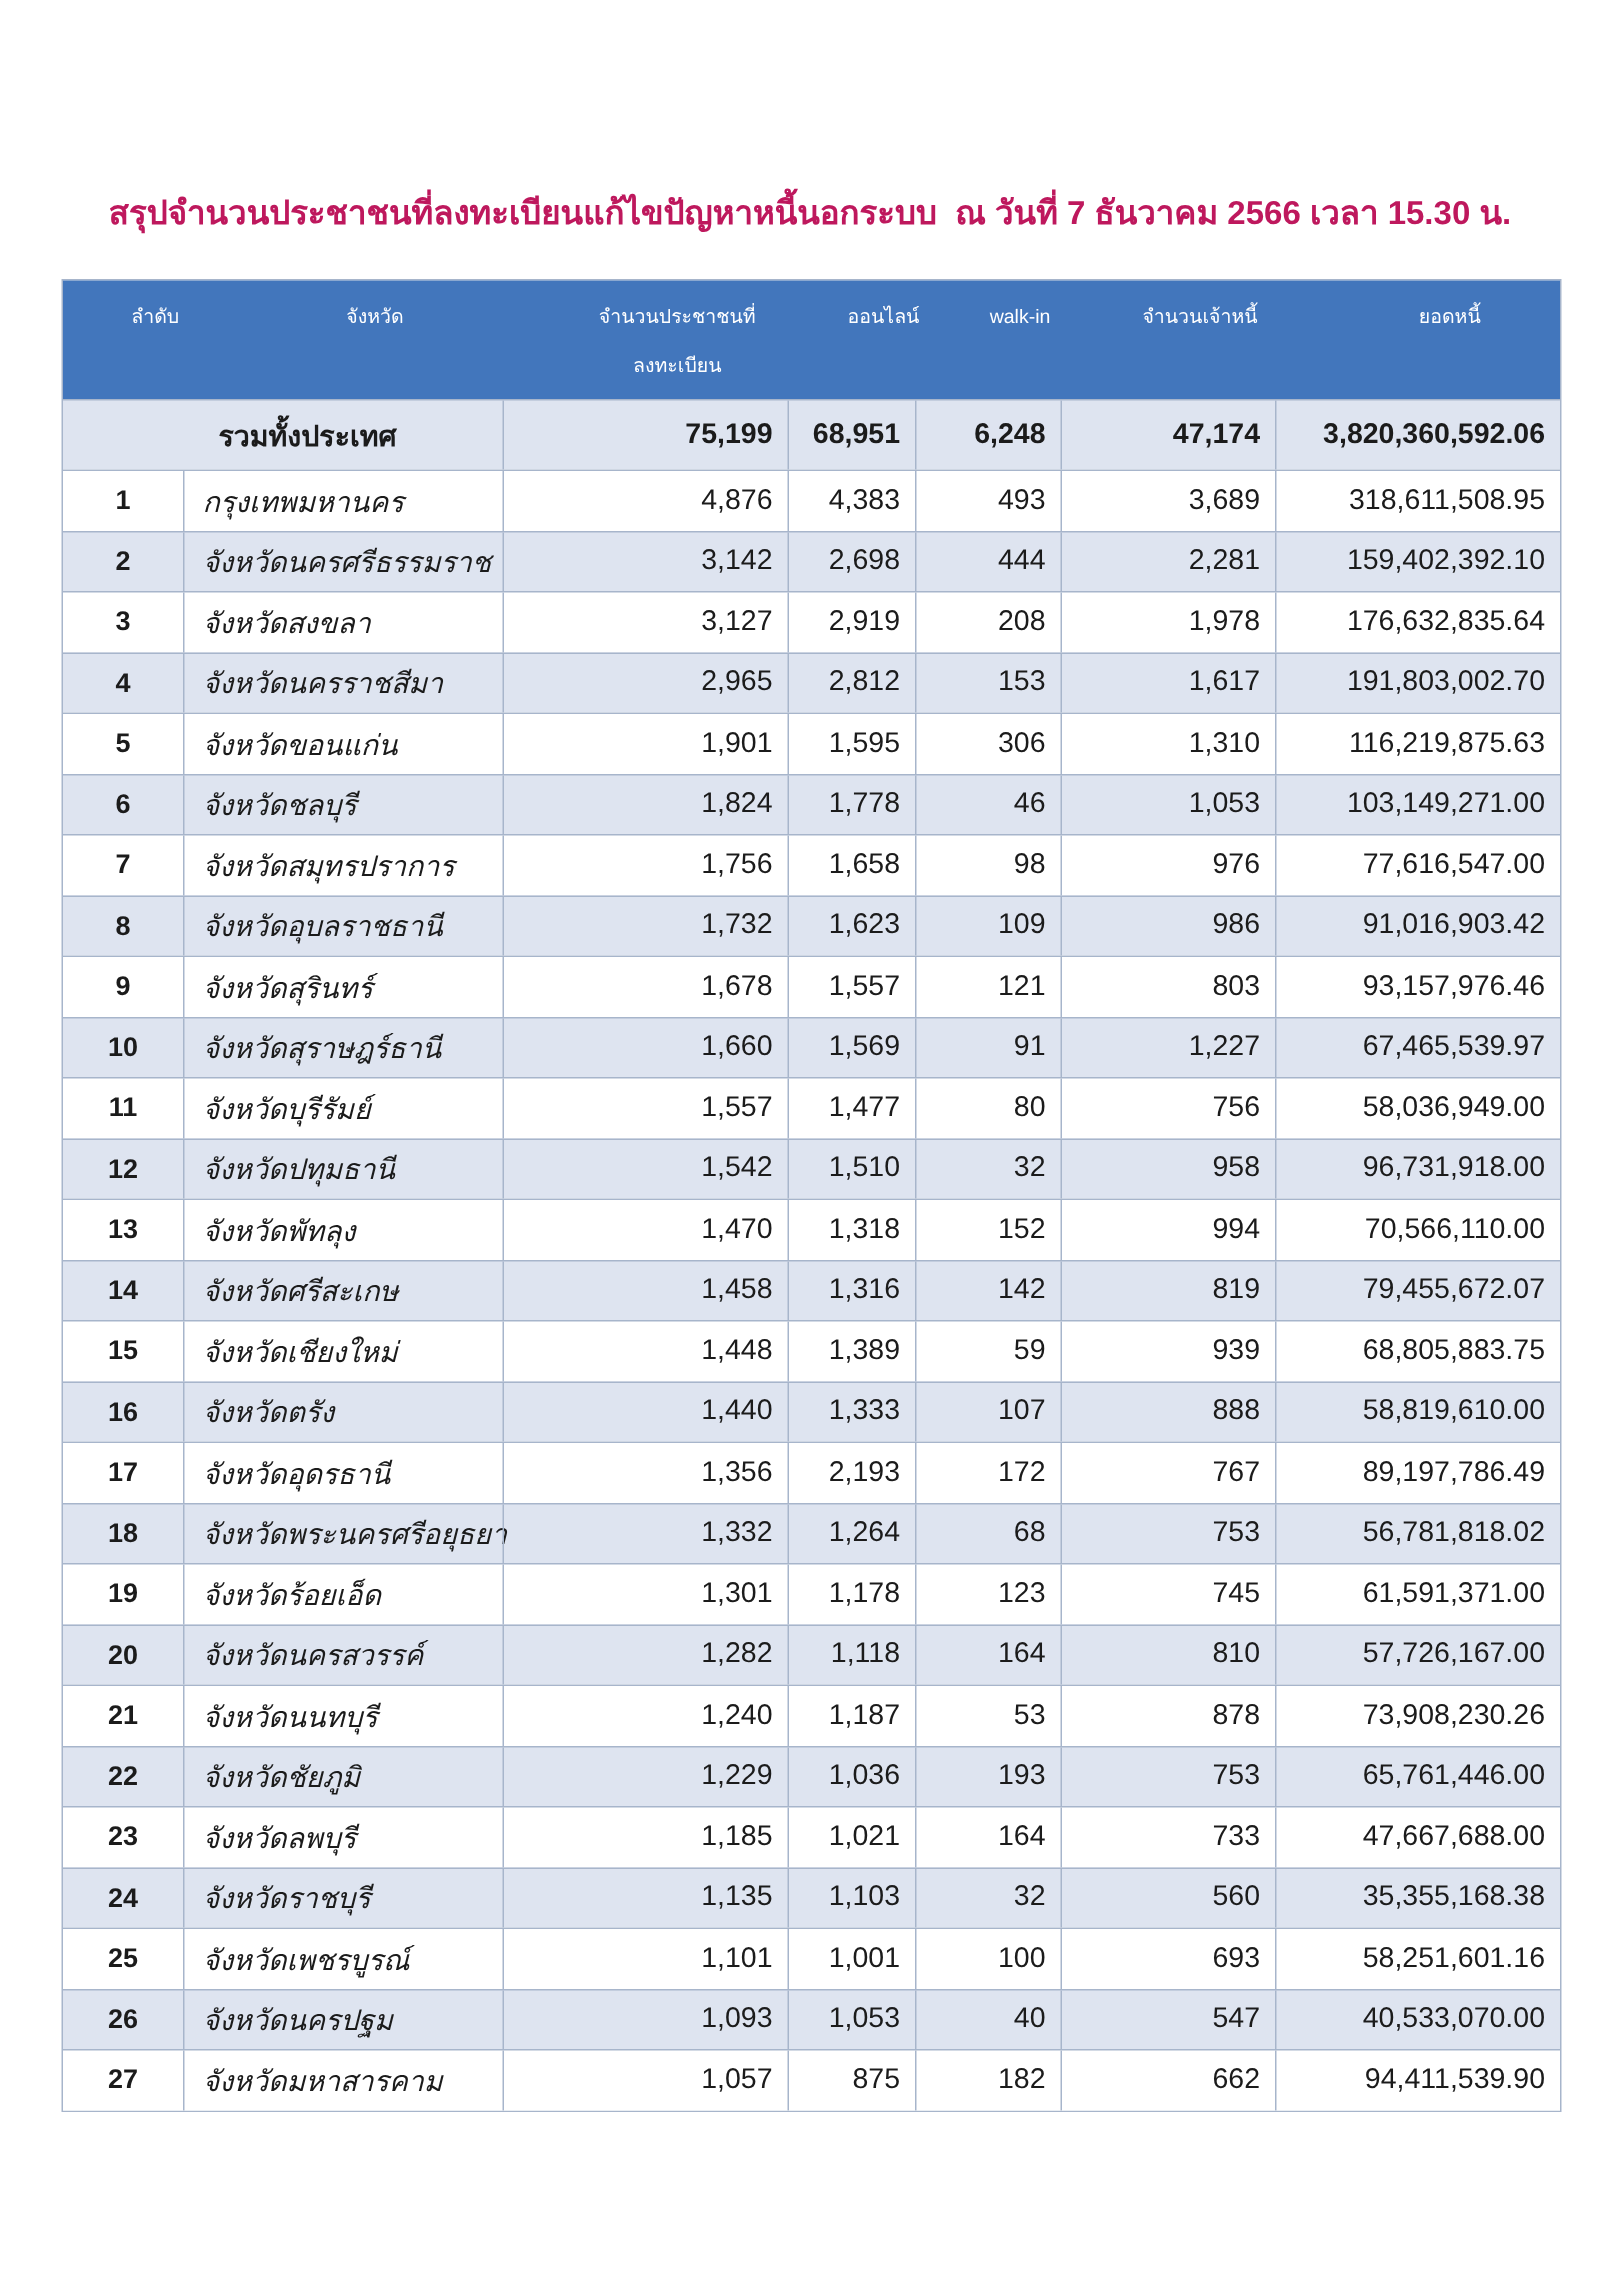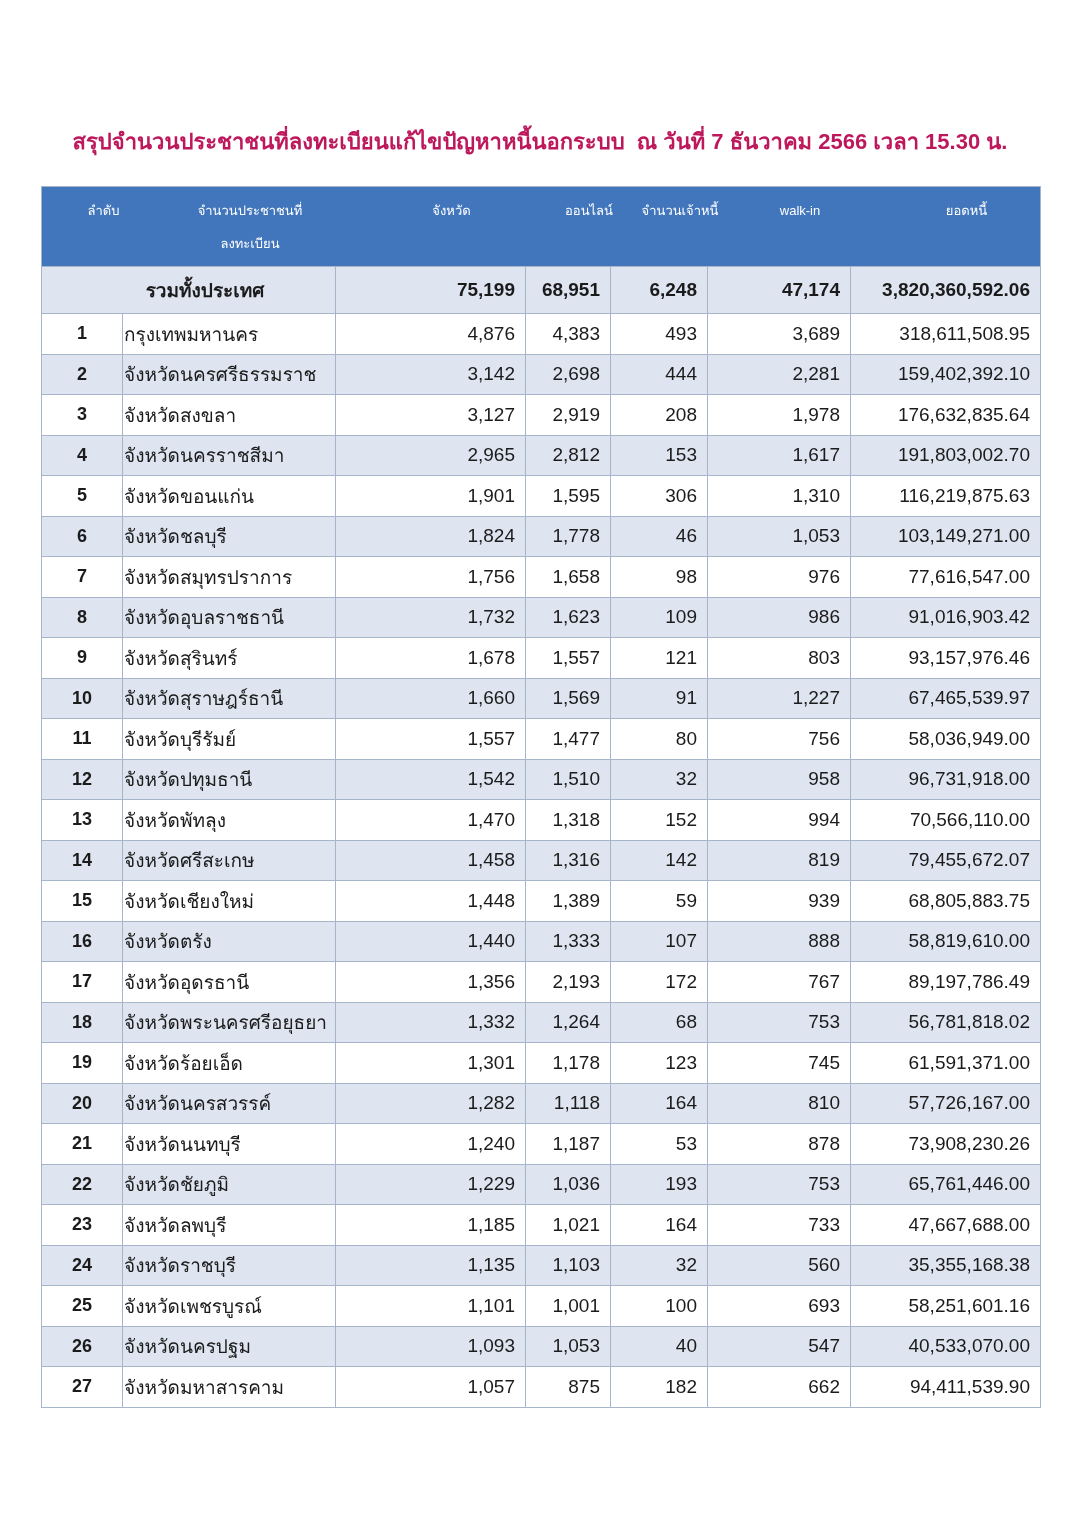"จำนวนประชาชนที่" div.hcell { order: before "จังหวัด" -> after "จังหวัด" }
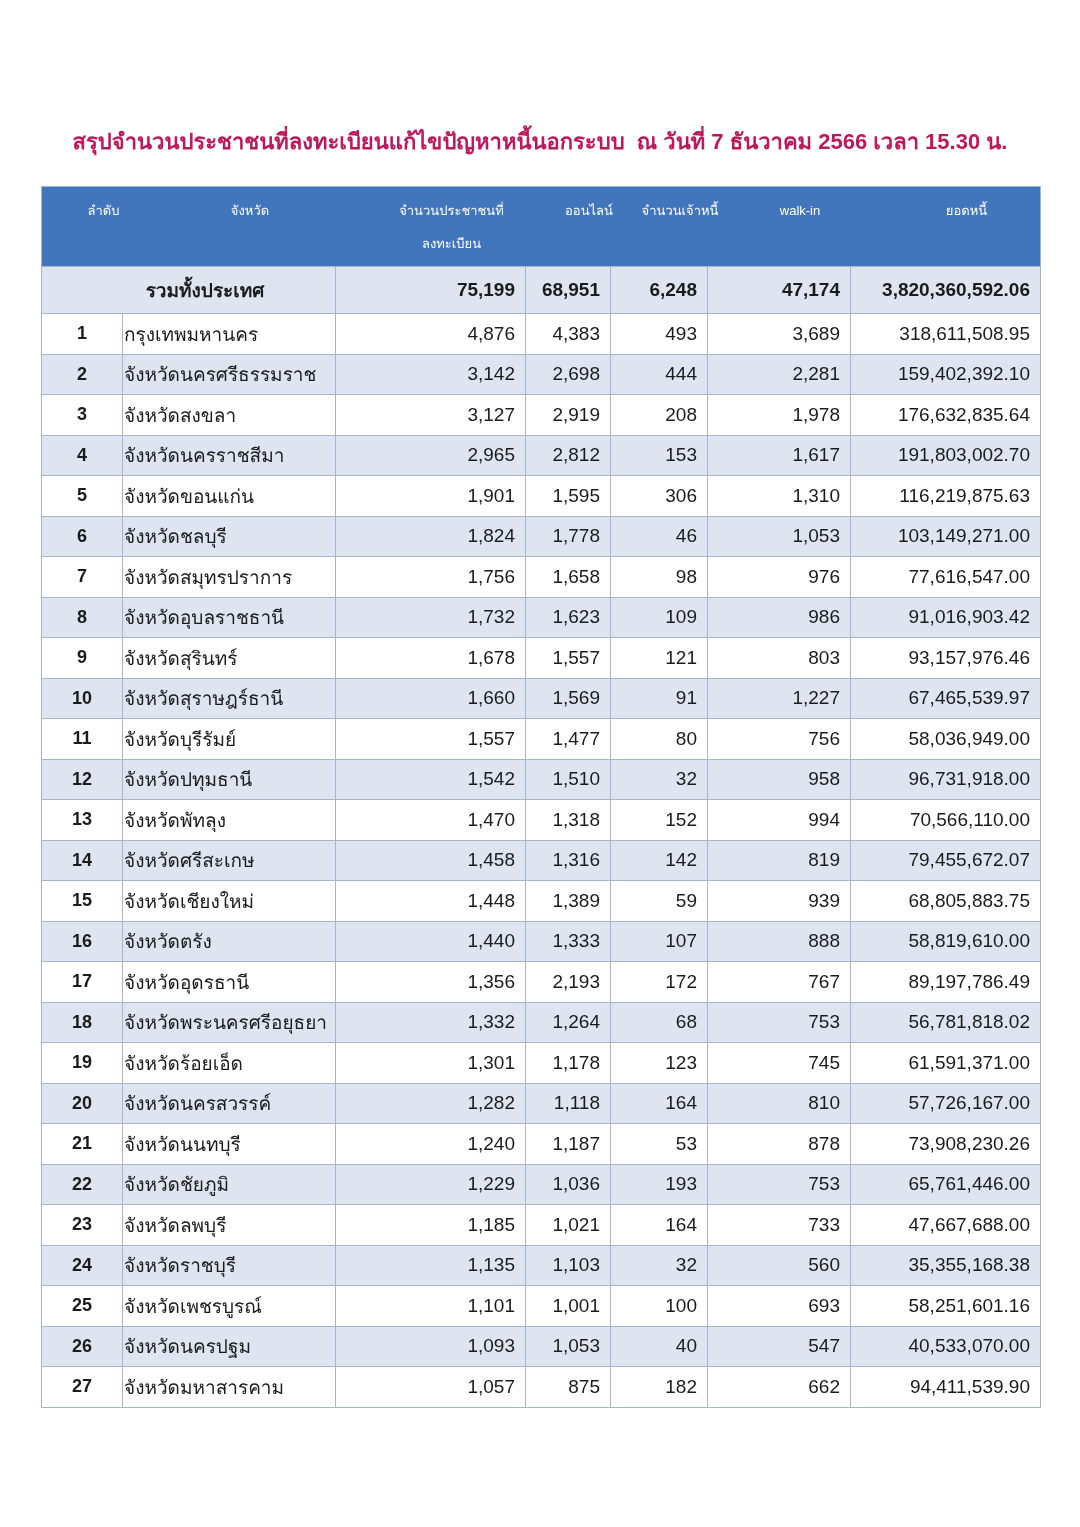"จำนวนเจ้าหนี้" div.hcell { order: before "walk-in" -> after "walk-in" }
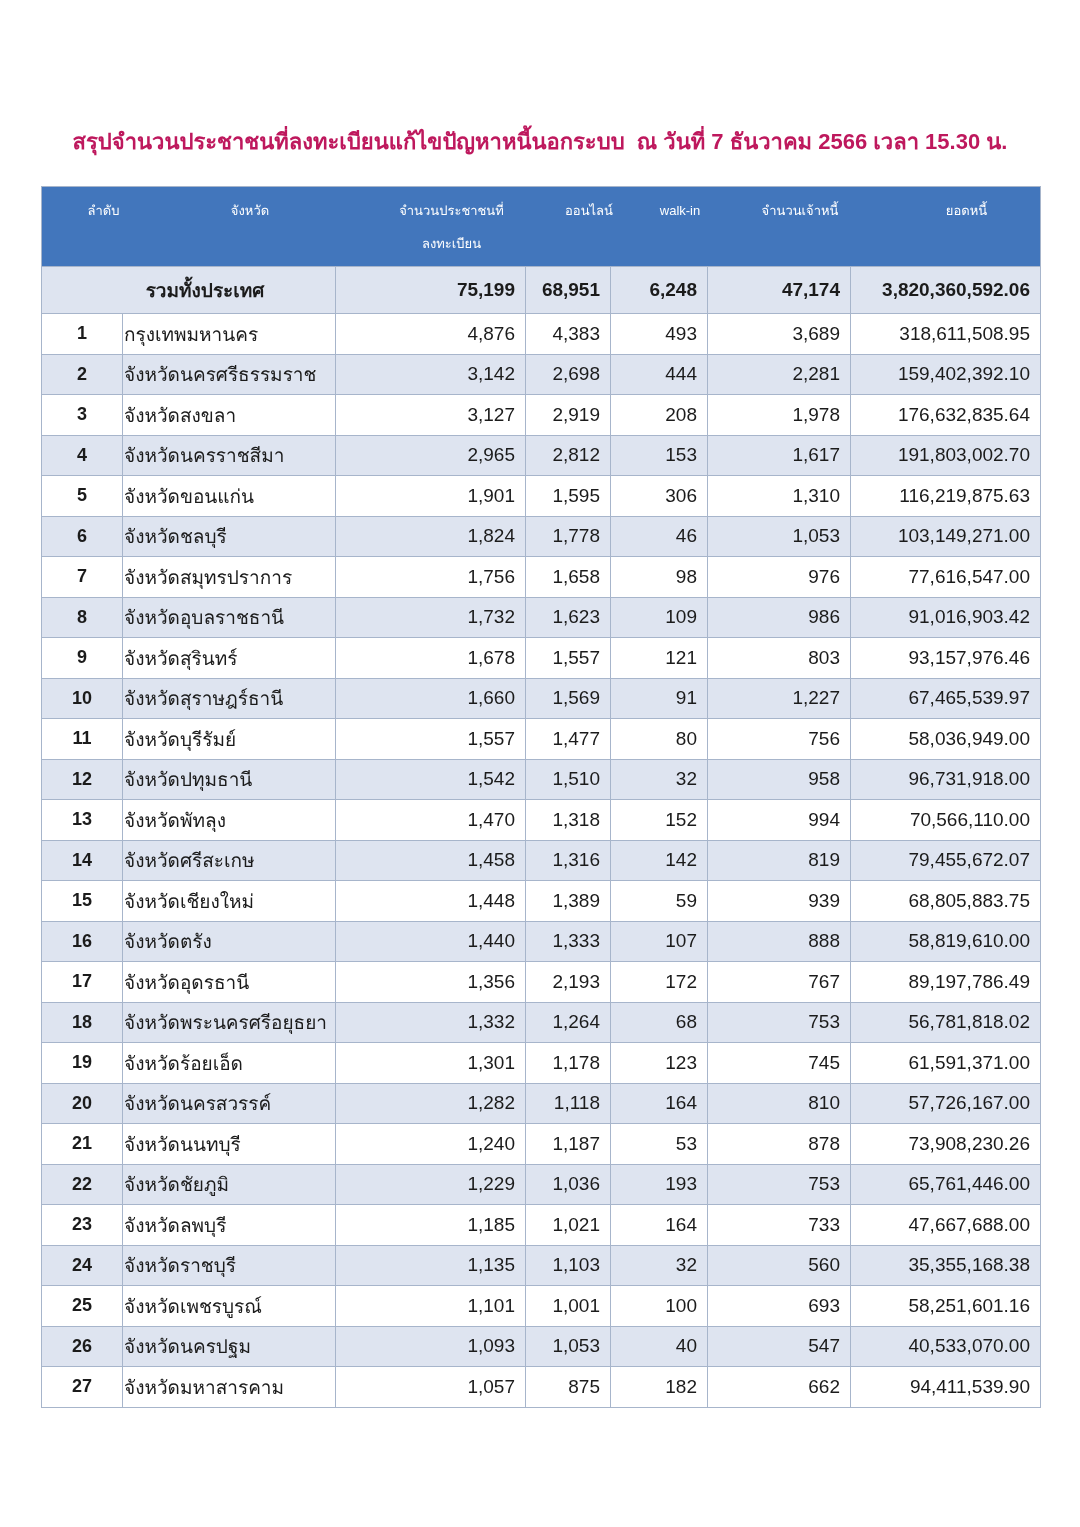"กรุงเทพมหานคร" .c.prov { font-style: none -> italic; padding-left: 1px -> 12px }
